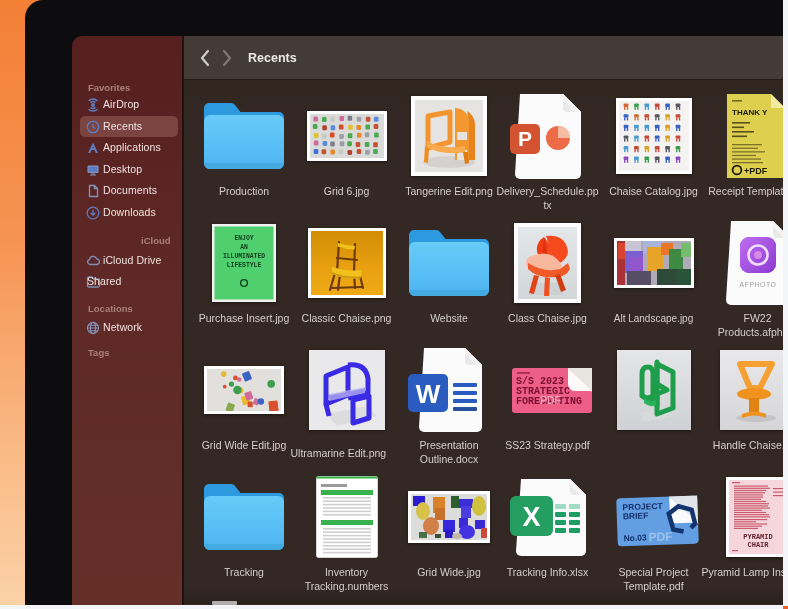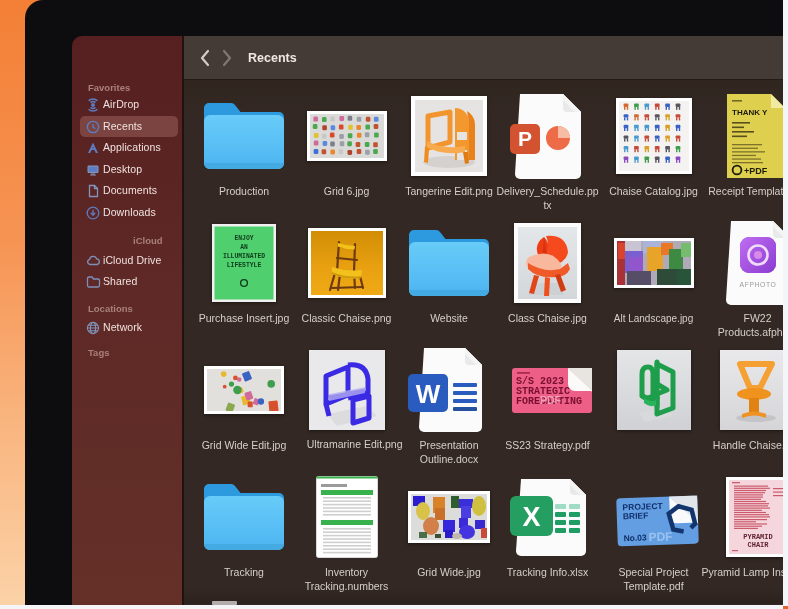"iCloud" div { left: 16px -> 24px }
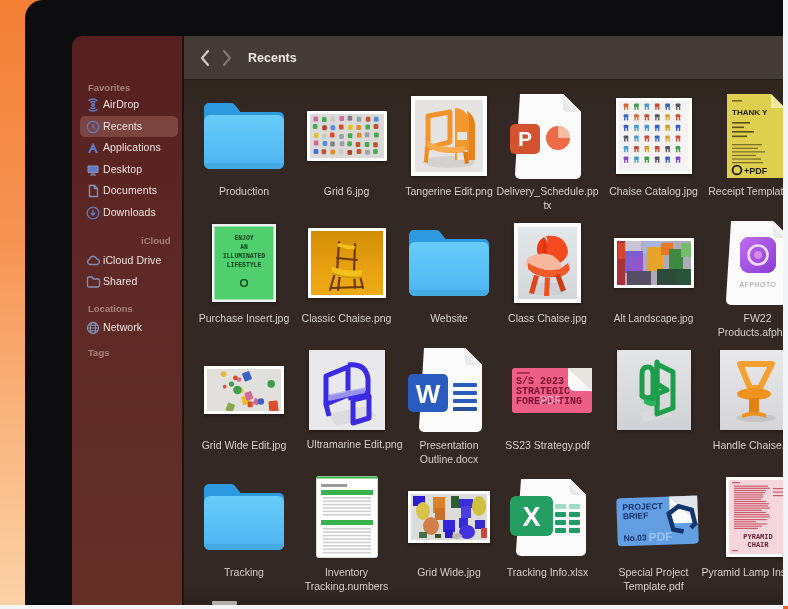"Shared" div { left: 31px -> 15px }
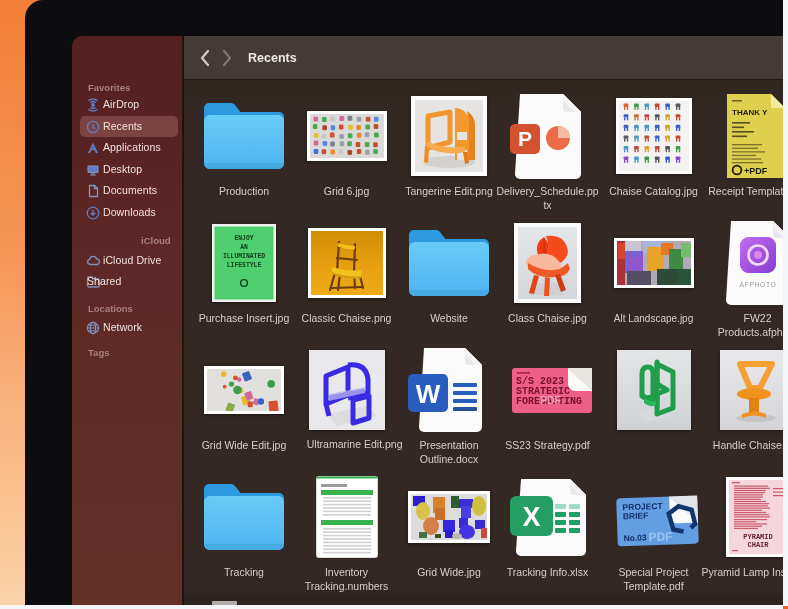"Ultramarine Edit.png" div { margin-top: 2px -> 11px; text-align: right -> left }
